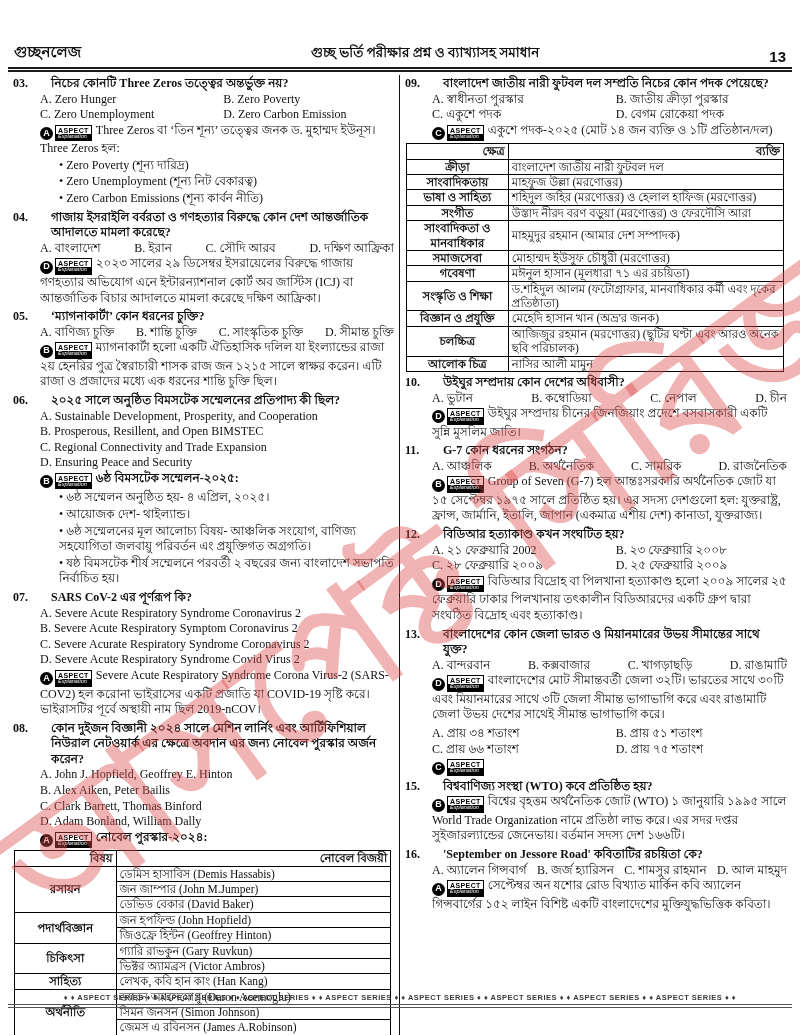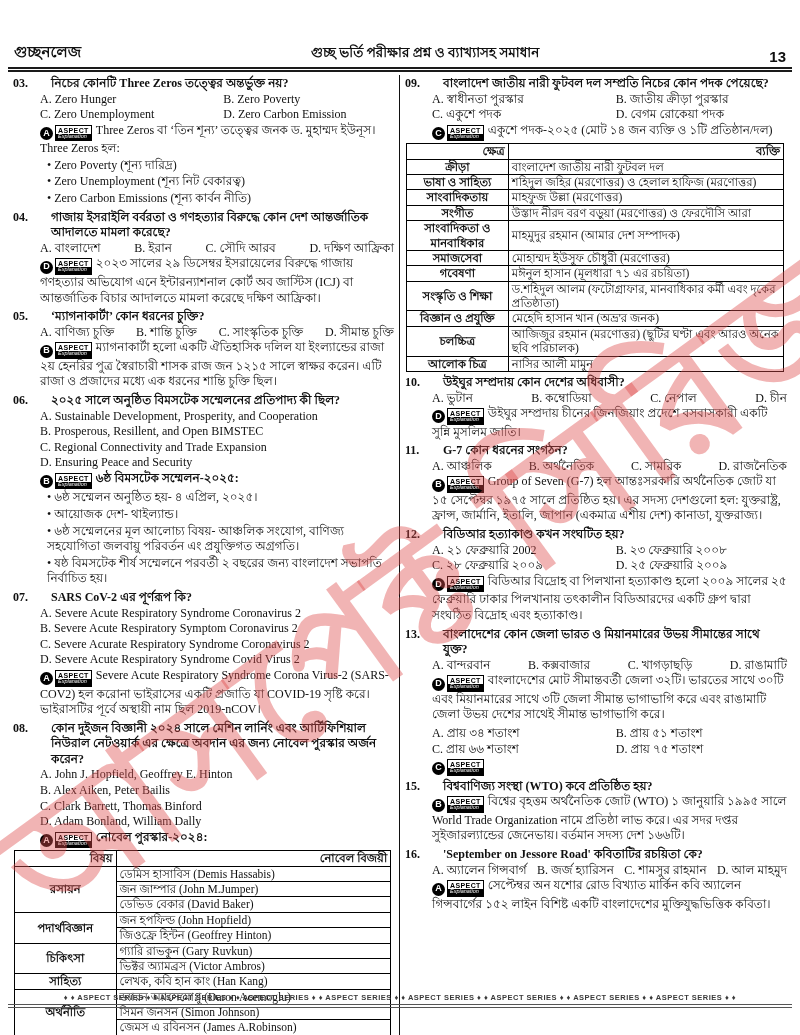"Zero Poverty (শূন্য দারিদ্র)" .bullets li { margin: 0 0 1px 0 -> 0 0 1px 12px }
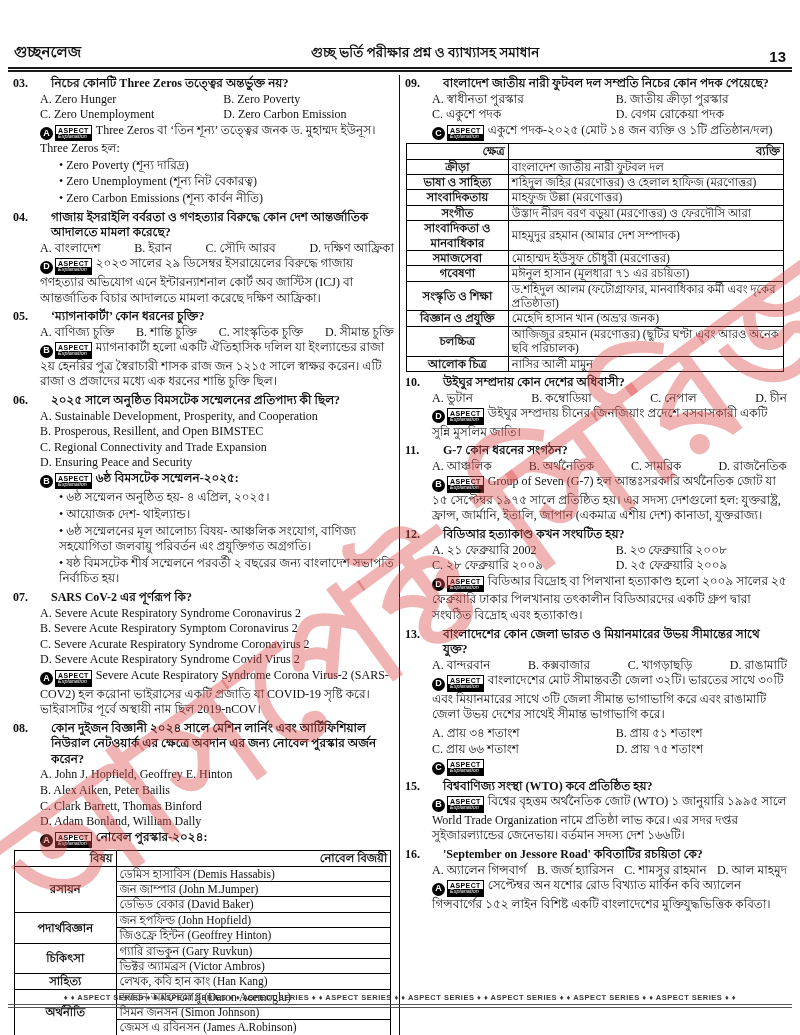"ভাষা ও সাহিত্য" tr { order: before "সাংবাদিকতায়" -> after "সাংবাদিকতায়" }
